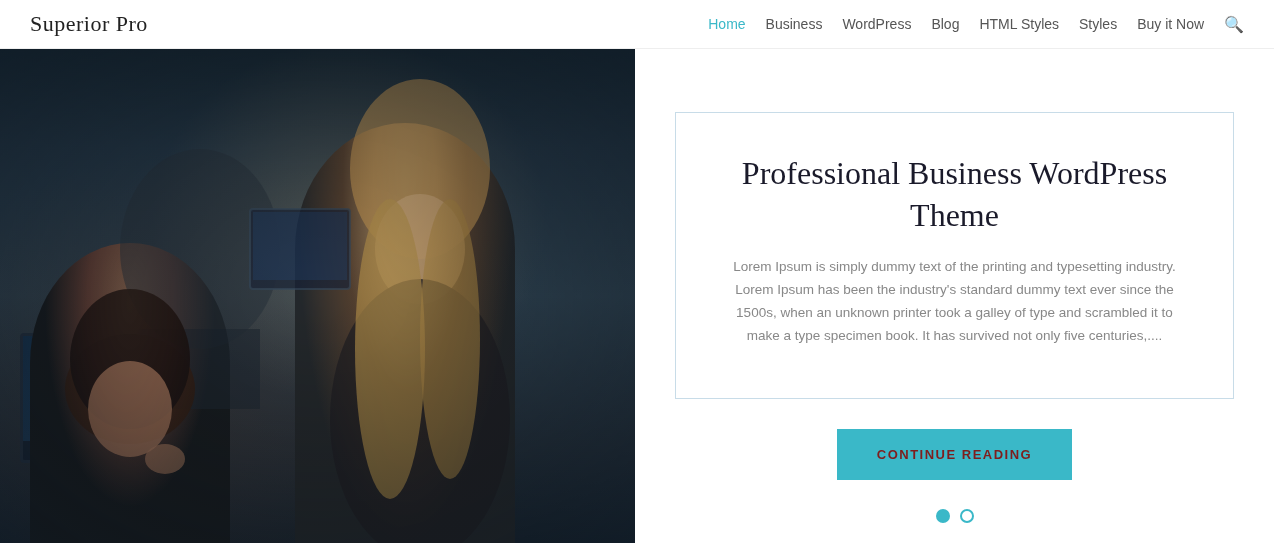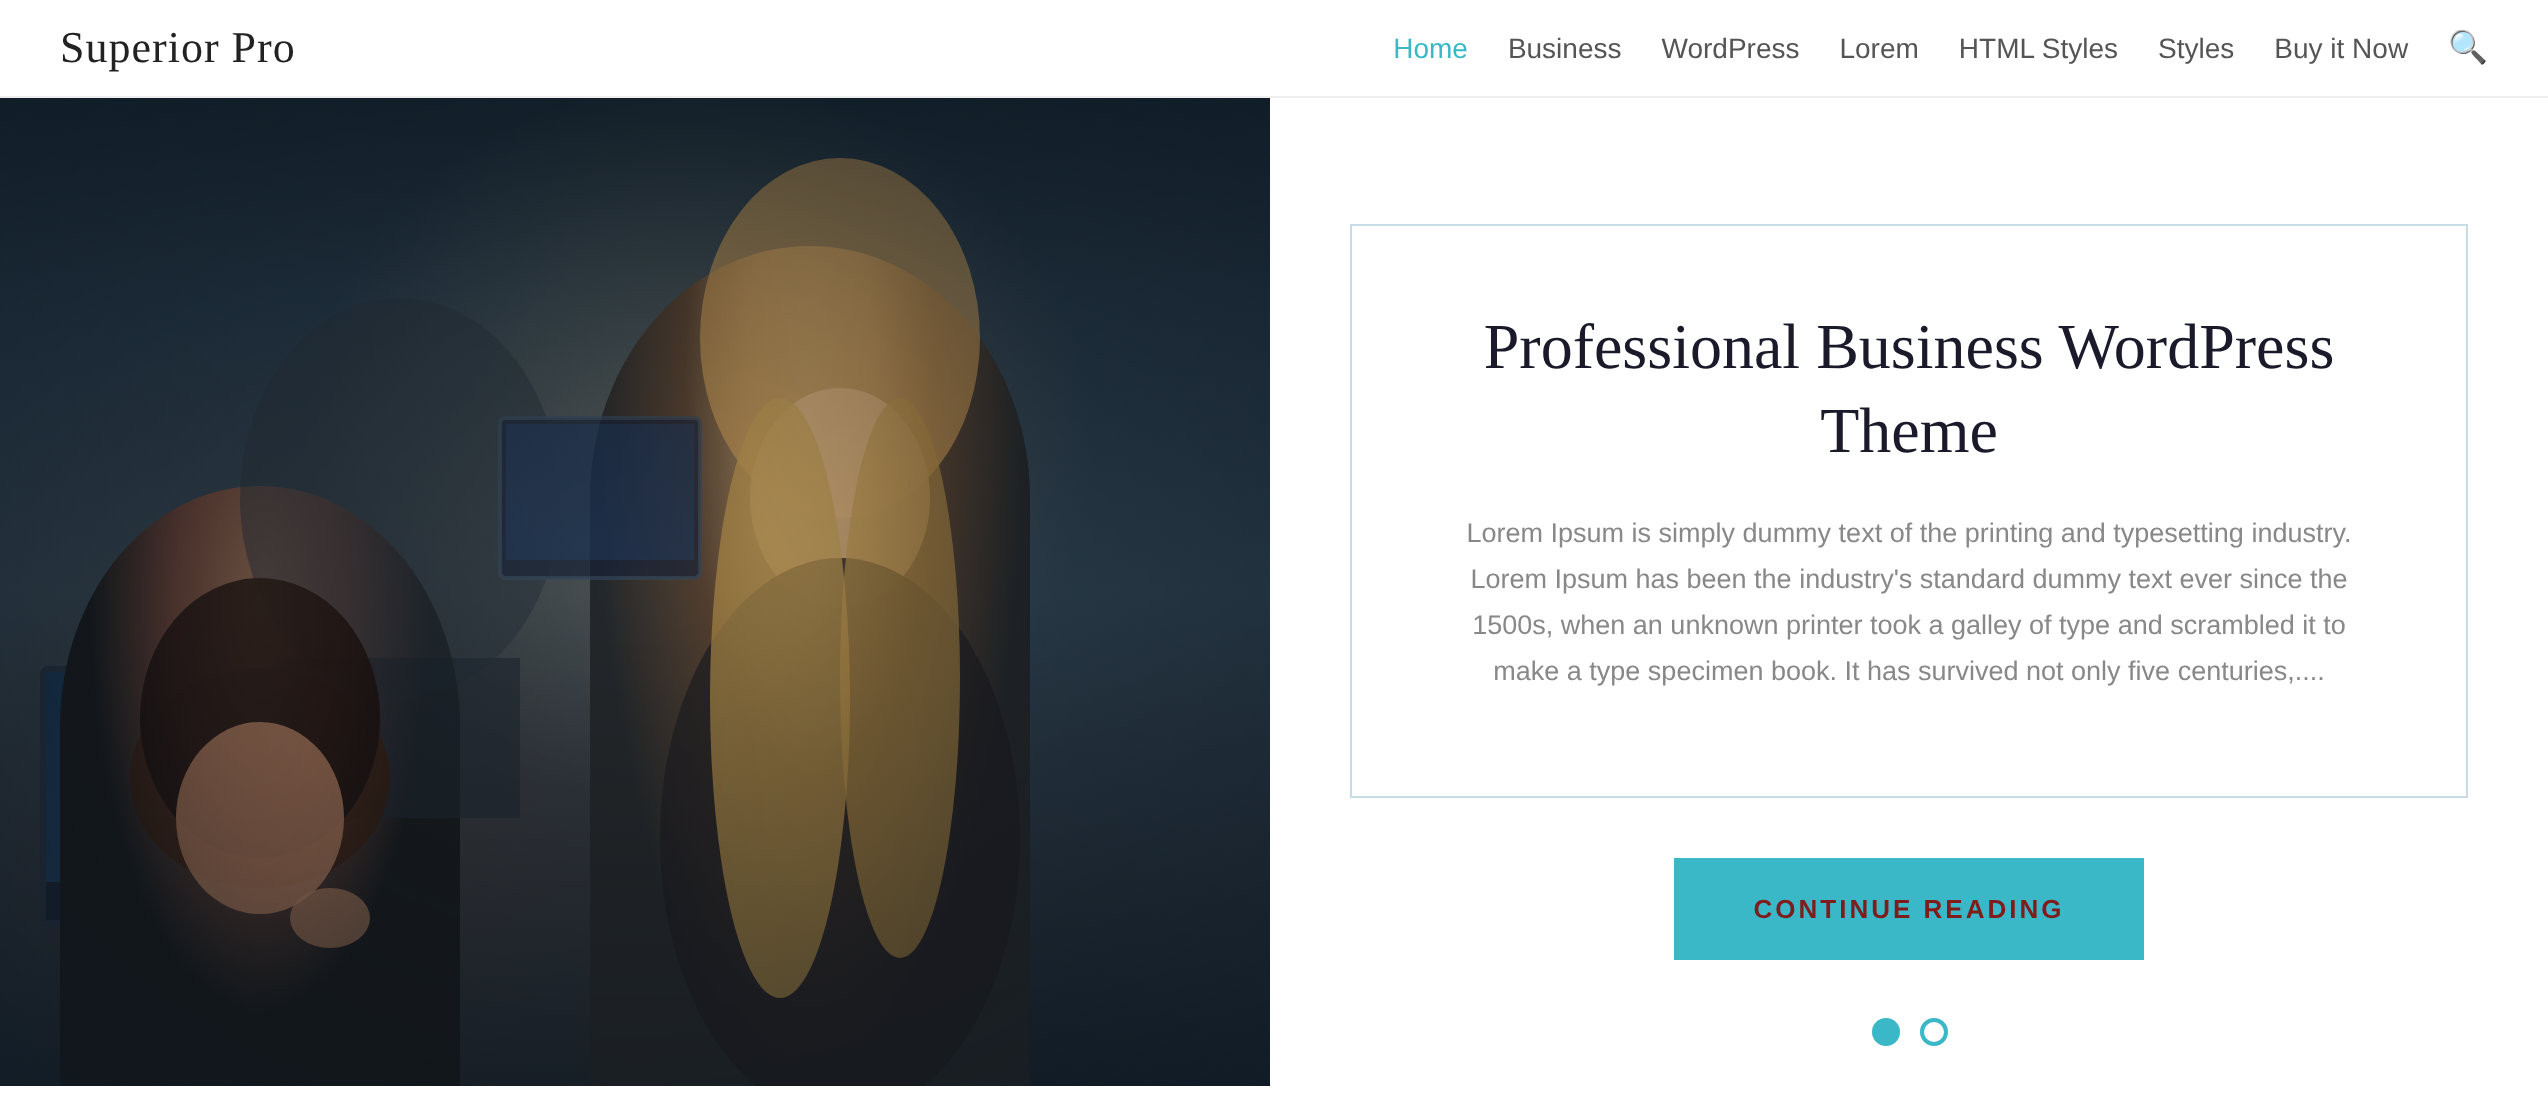"Lorem" a { text: Lorem -> Blog }
